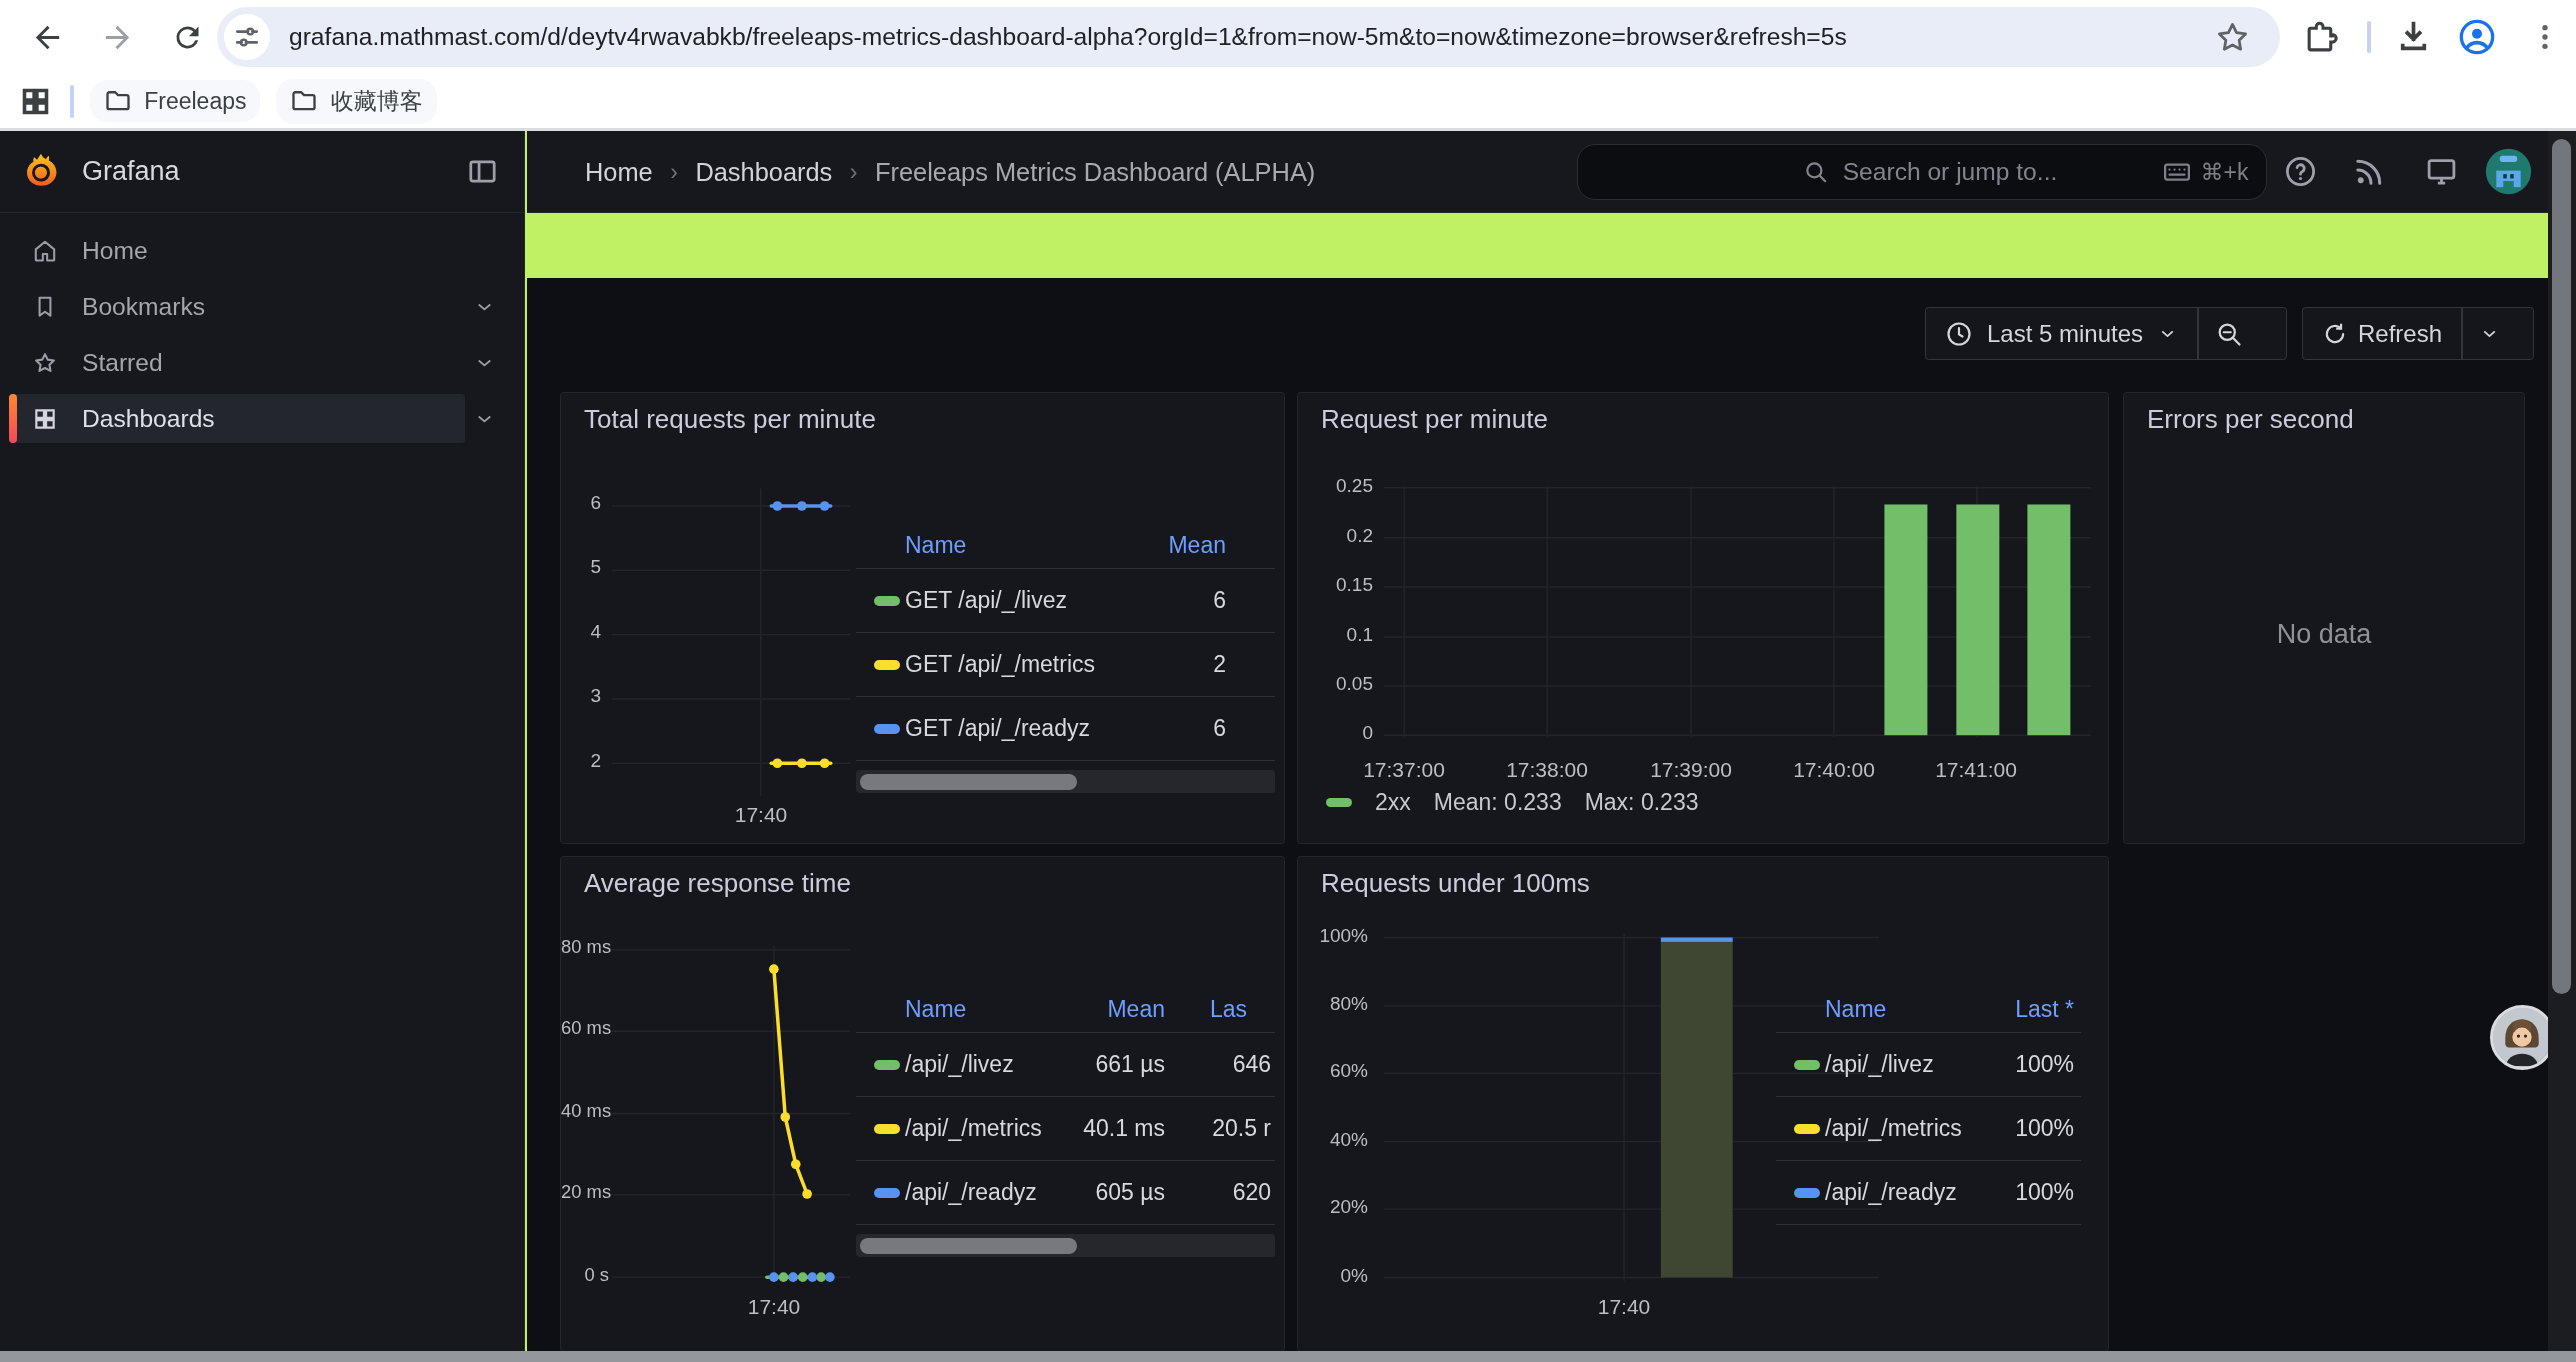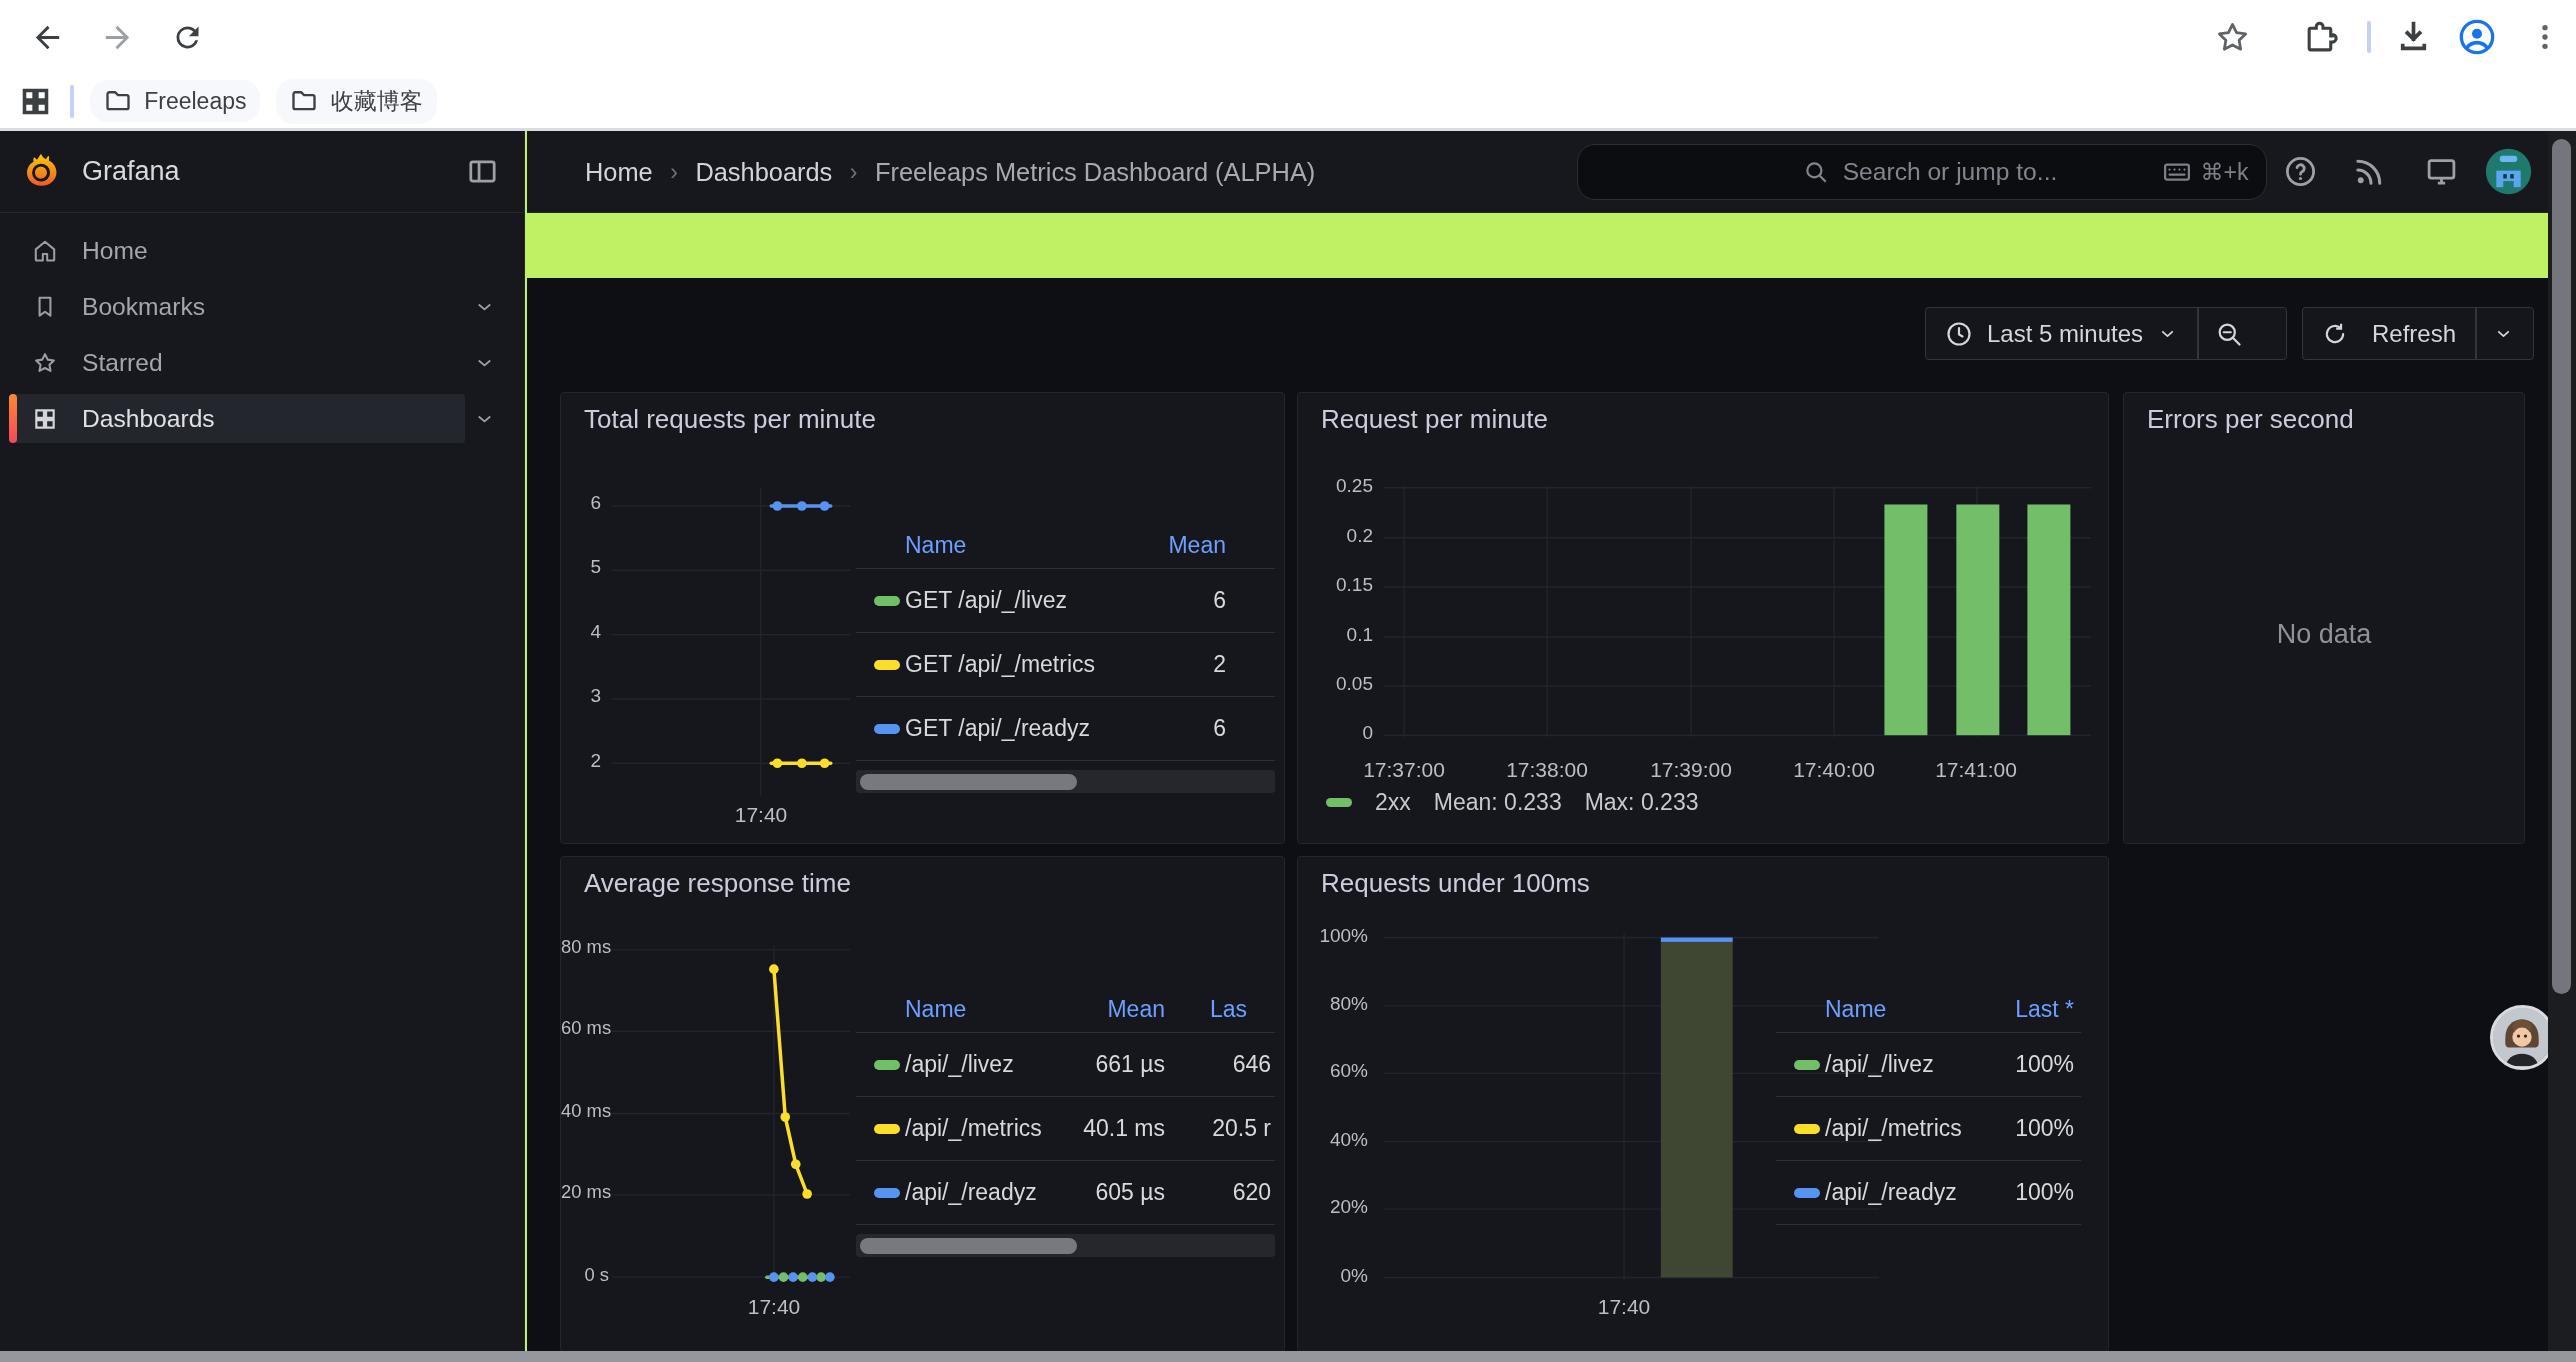"grafana.mathmast.com/d/deytv4rwavabkb/fr" div.omnibox { html: none -> <div> <div> <svg> <path></path> <circle></circle> <circle></circle> </svg> </div> <div>grafana.mathmast.com/d/deytv4rwavabkb/freeleaps-metrics-dashboard-alpha?orgId=1&amp;from=now-5m&amp;to=now&amp;timezone=browser&amp;refresh=5s</div> </div> }
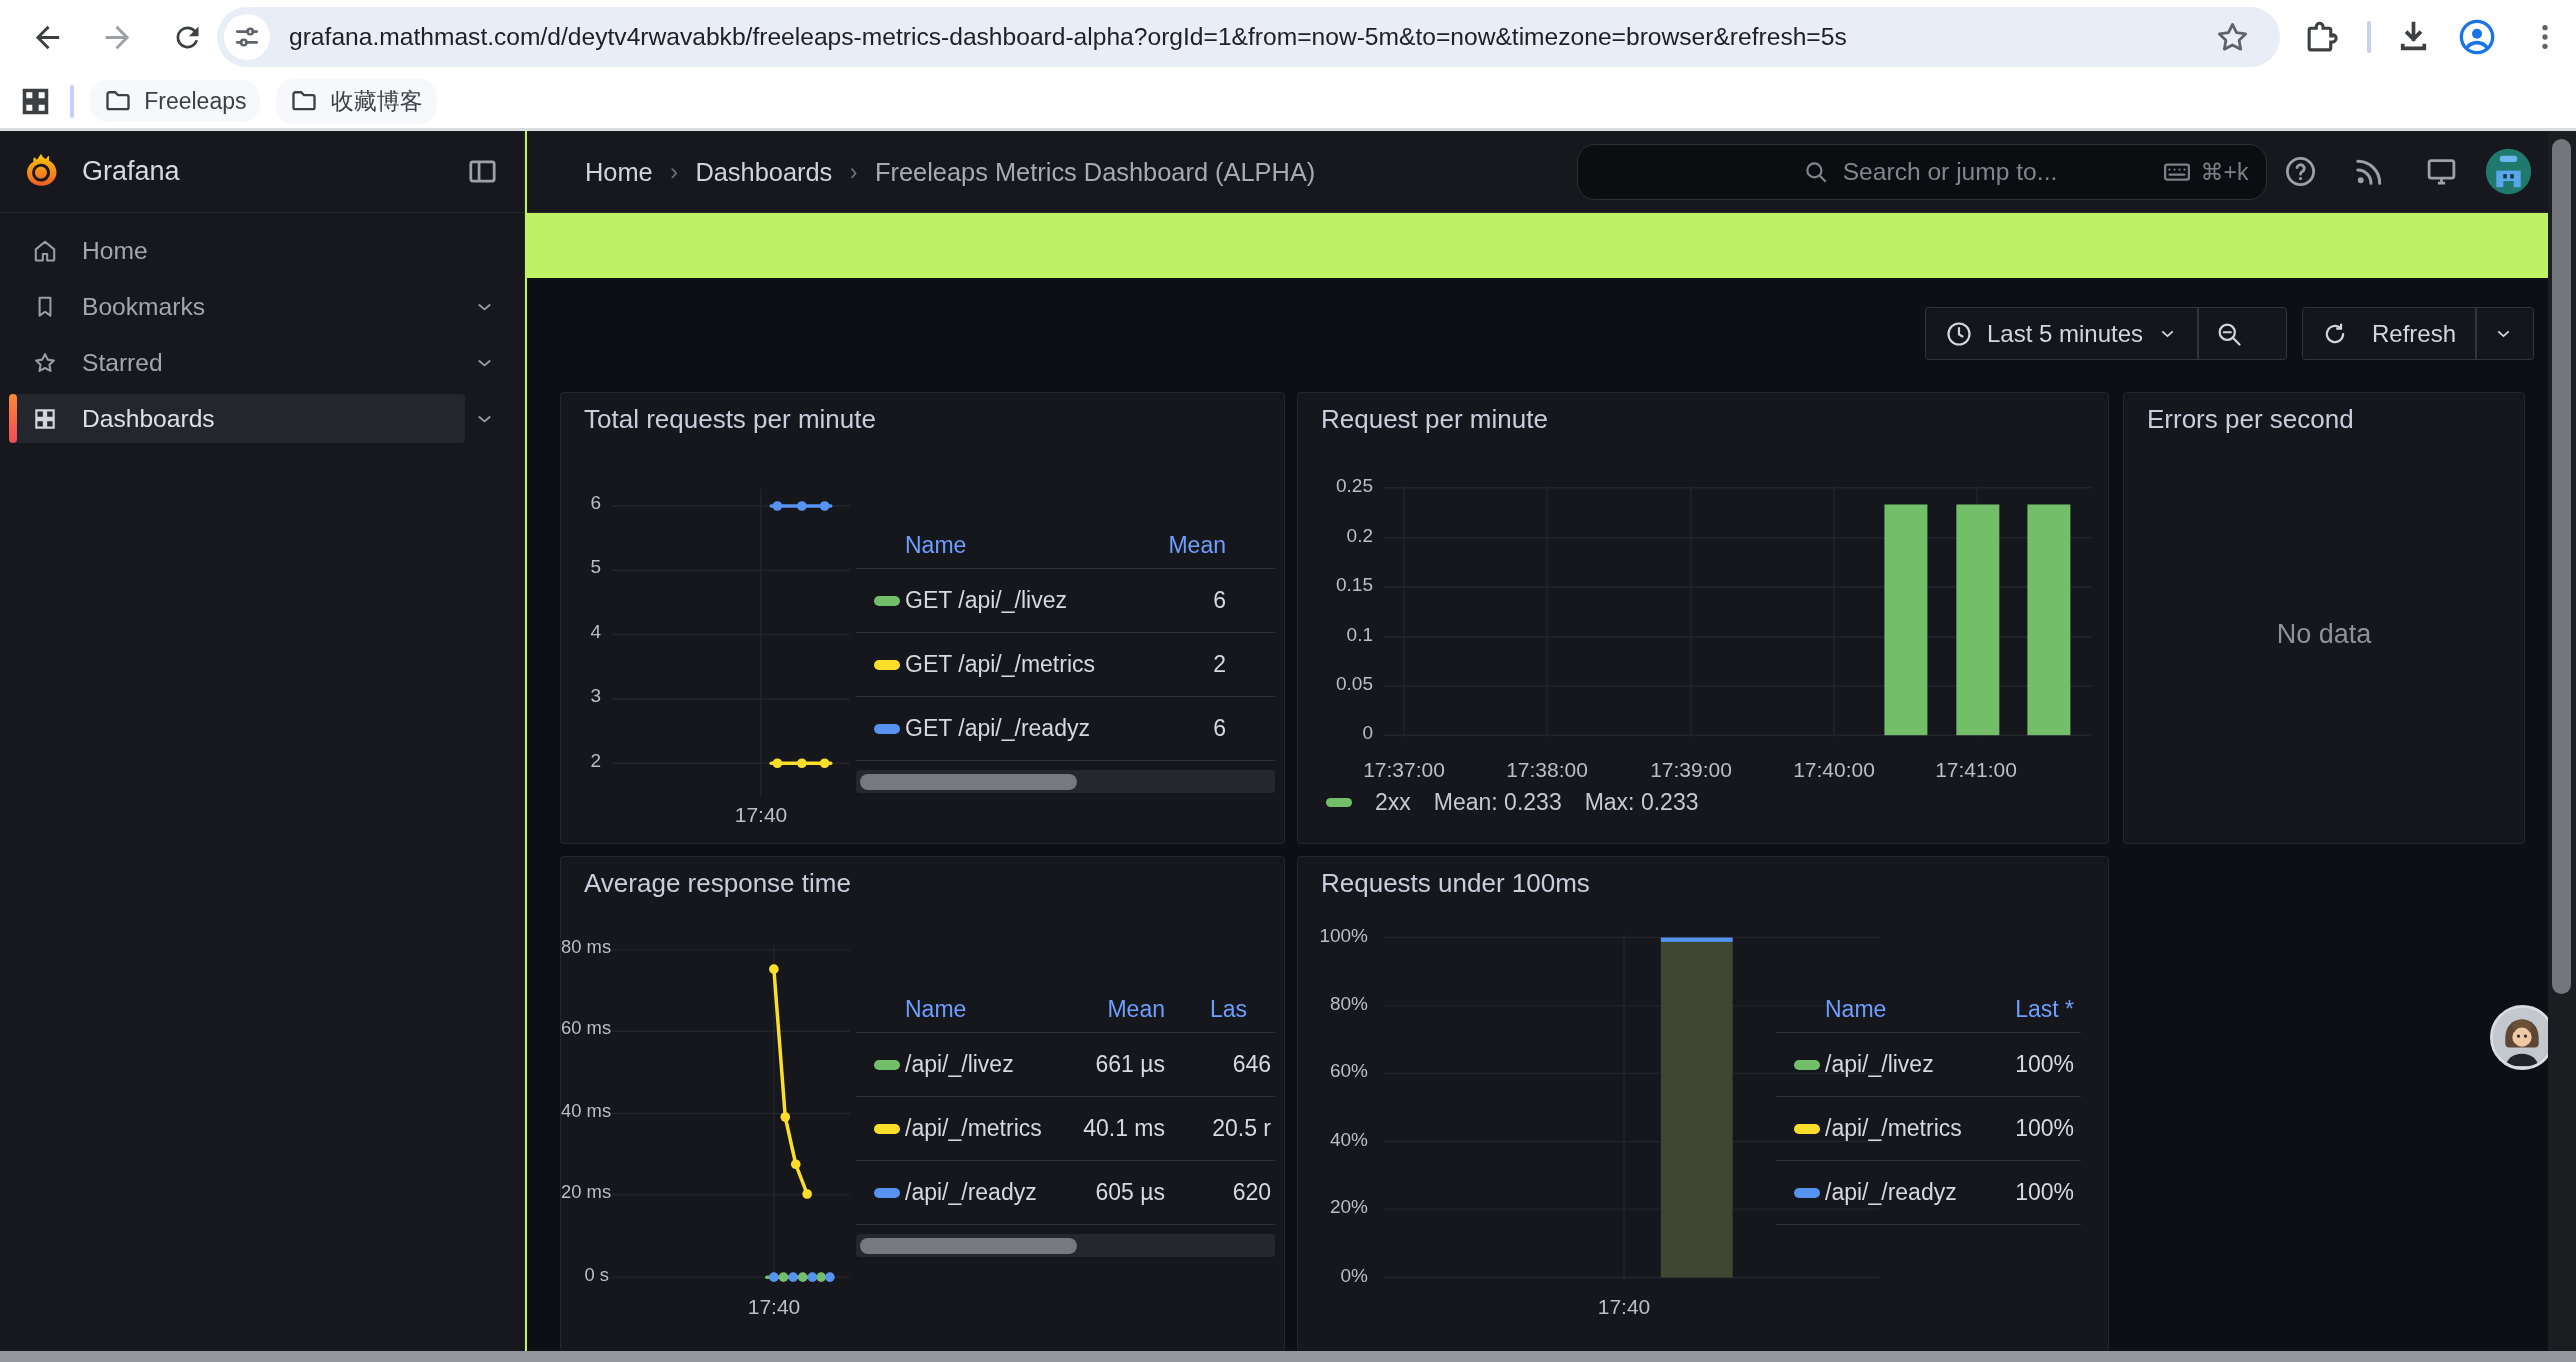"Refresh" div { gap: 24px -> 10px }
